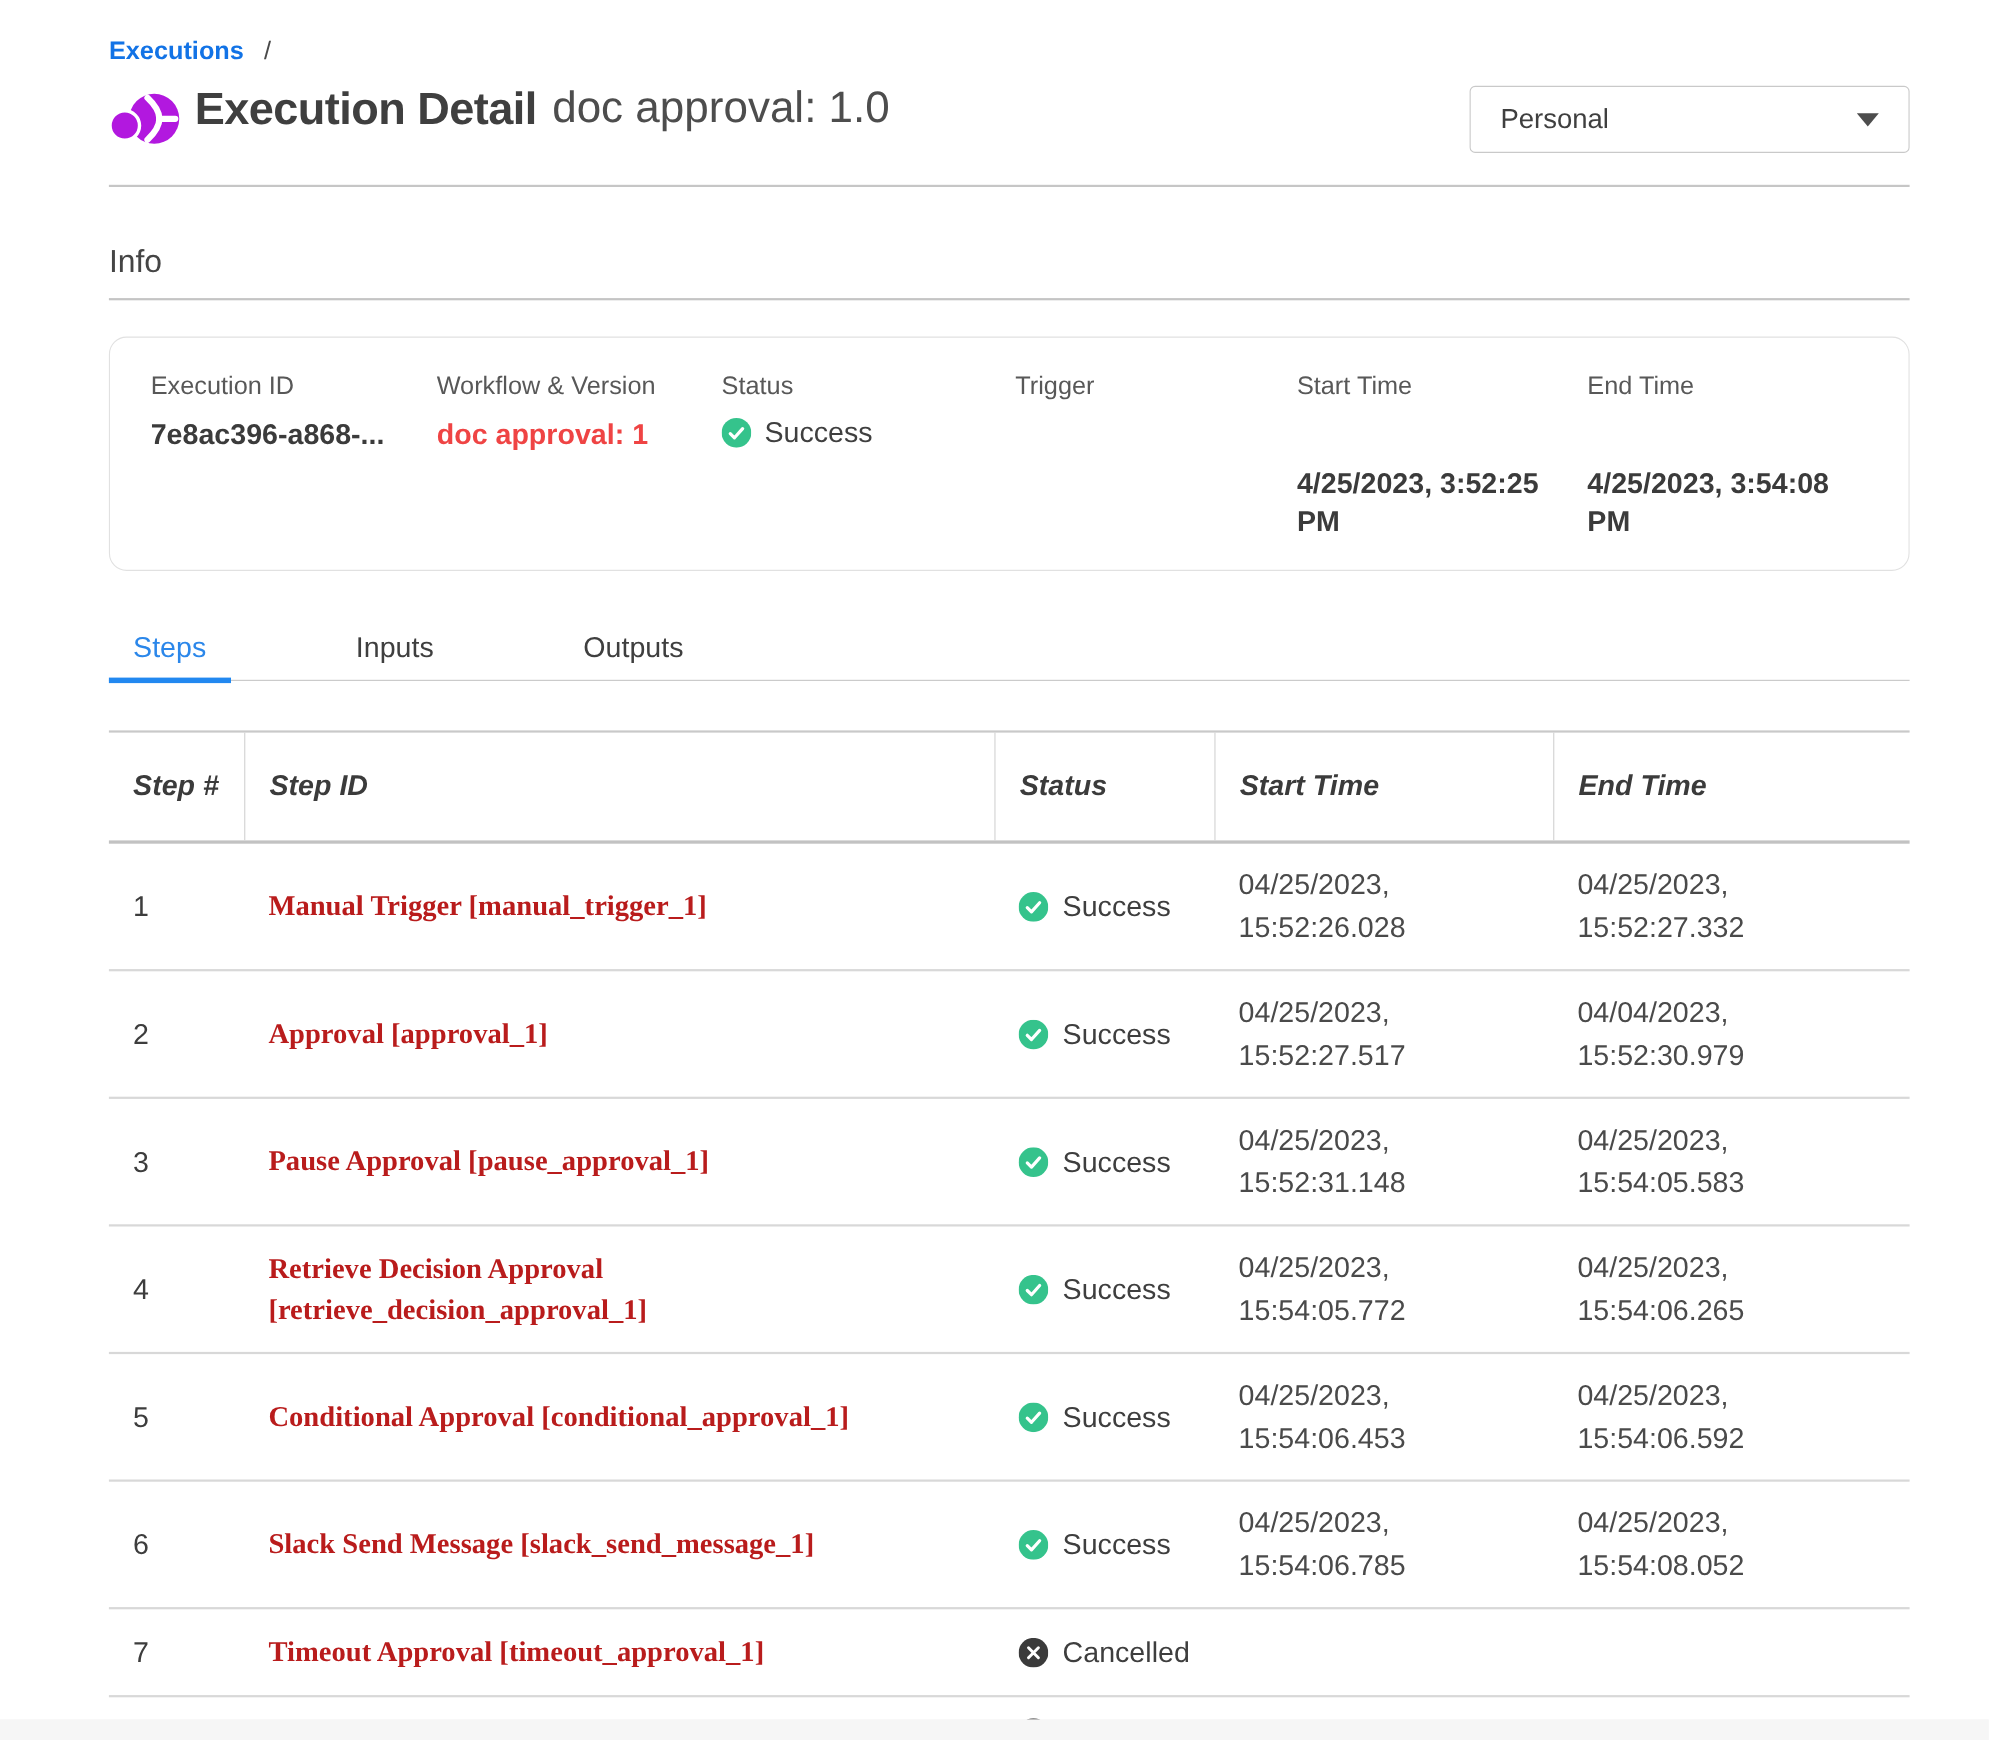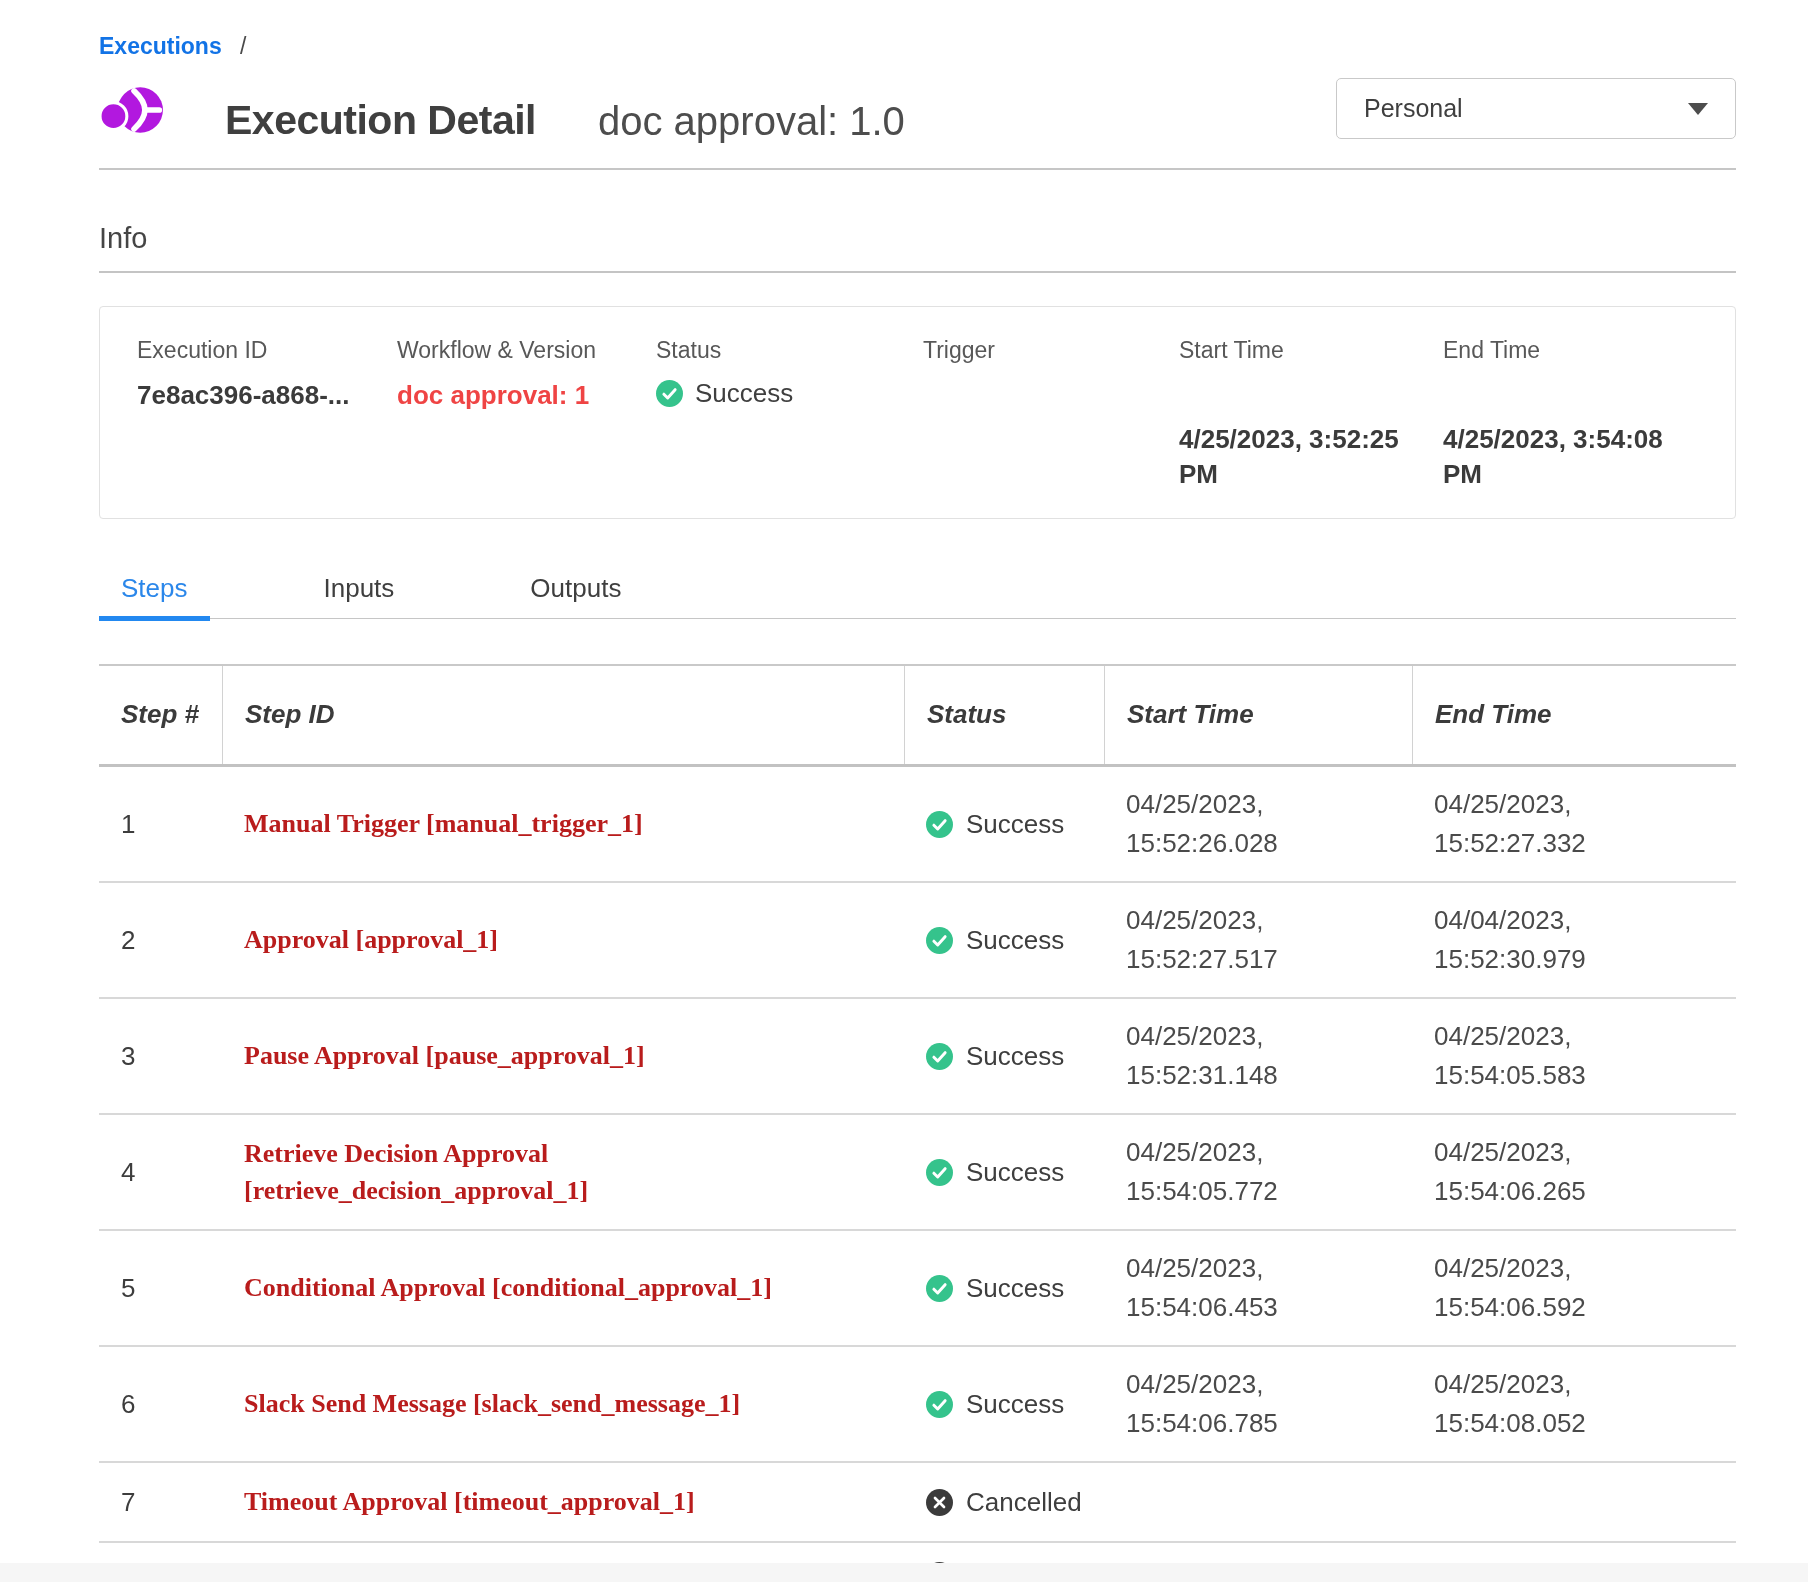"Execution Detail" .header-row { align-items: flex-end -> flex-start; gap: 48px -> none }
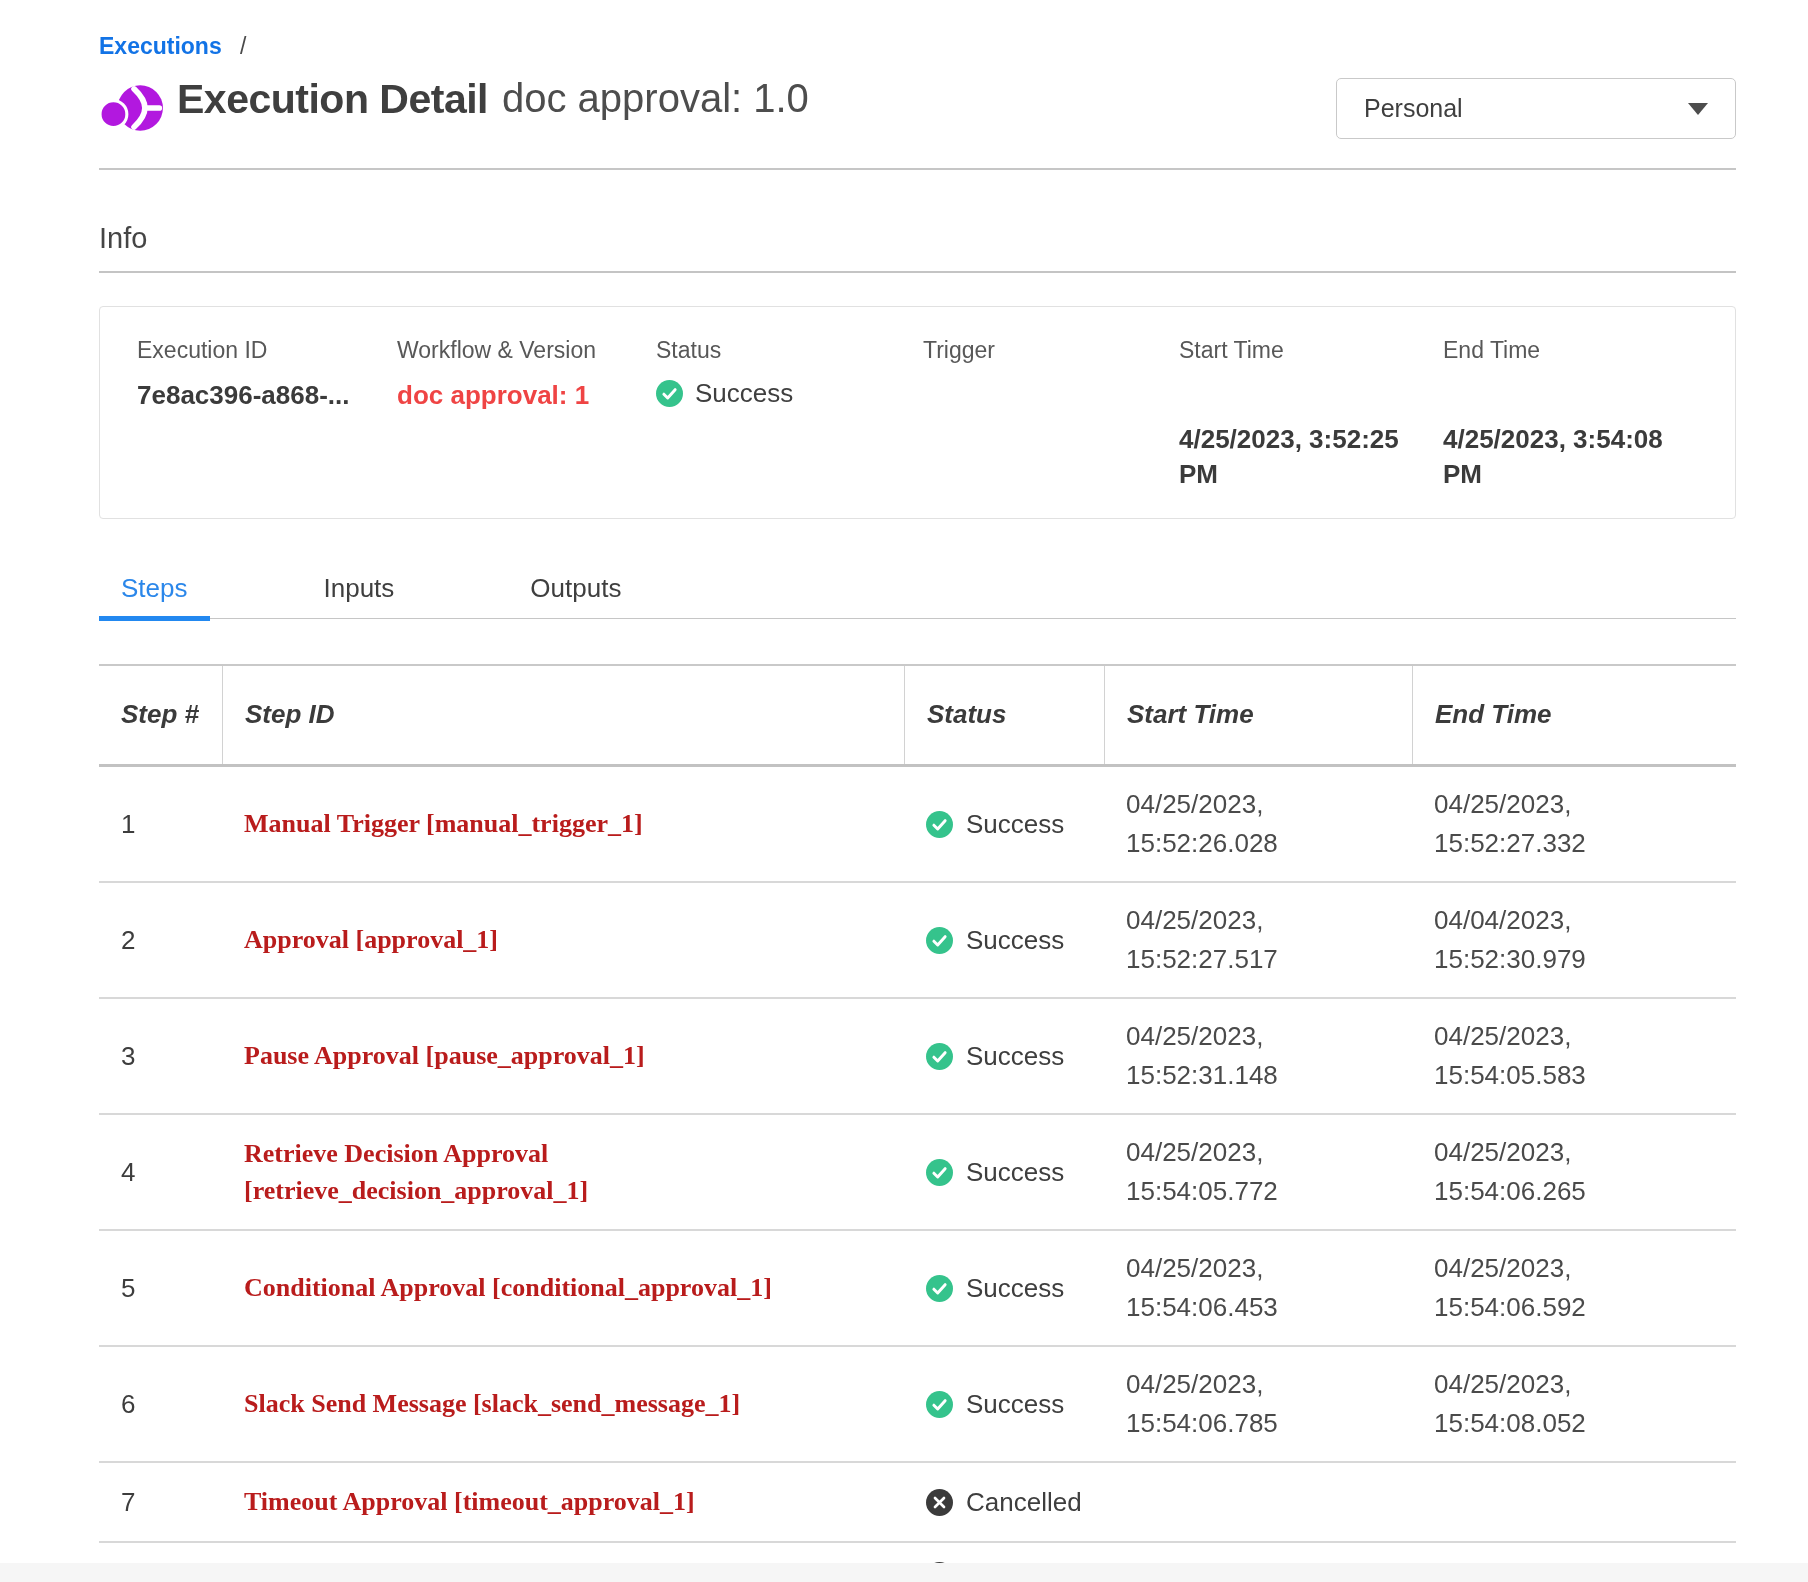"Execution ID" .info-card { border-radius: 4px -> 16px }
